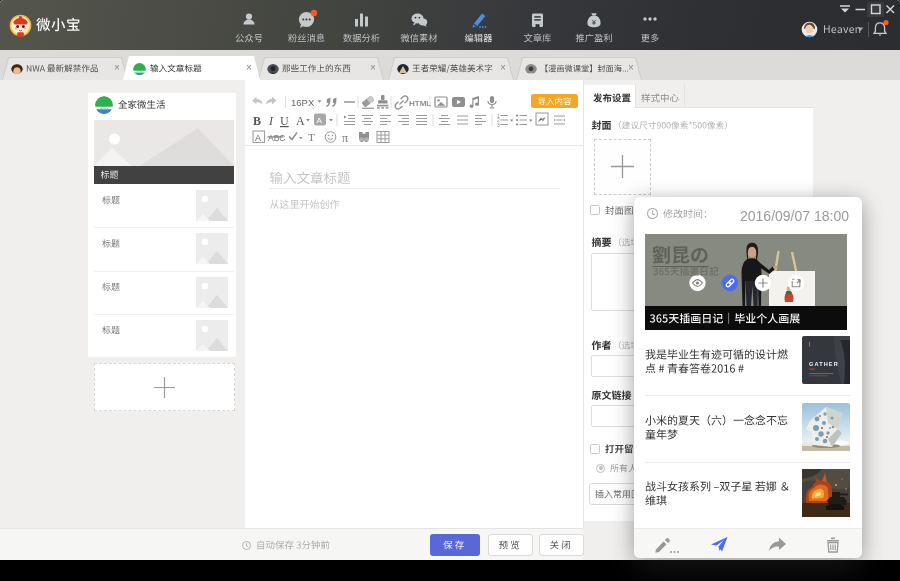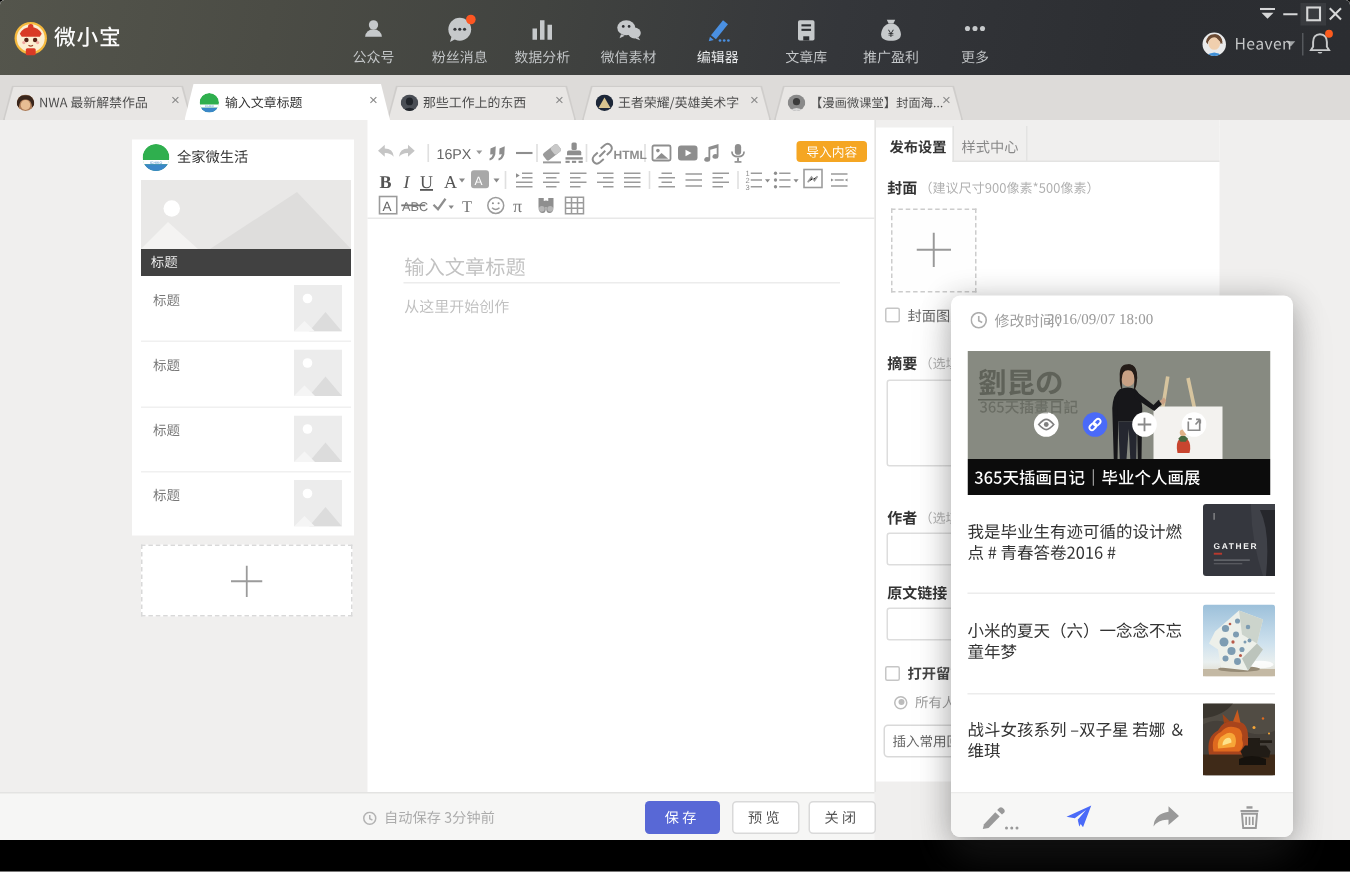"2016/09/07 18:00" div.abs { font-family: Liberation Serif, serif -> Liberation Sans, sans-serif; font-size: 10px -> 14px; left: 698px -> 740px }
